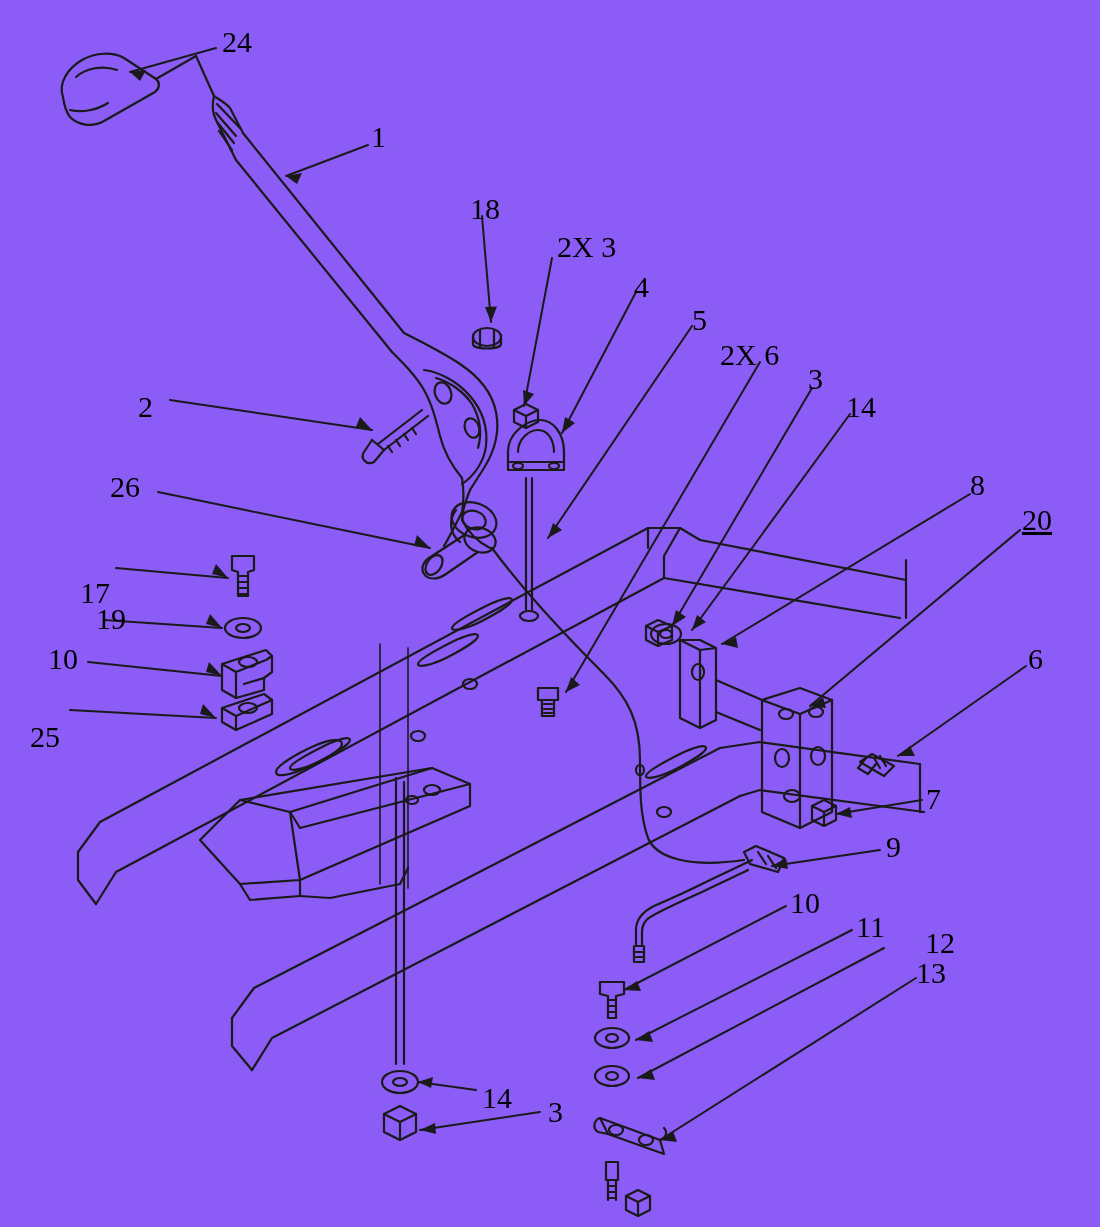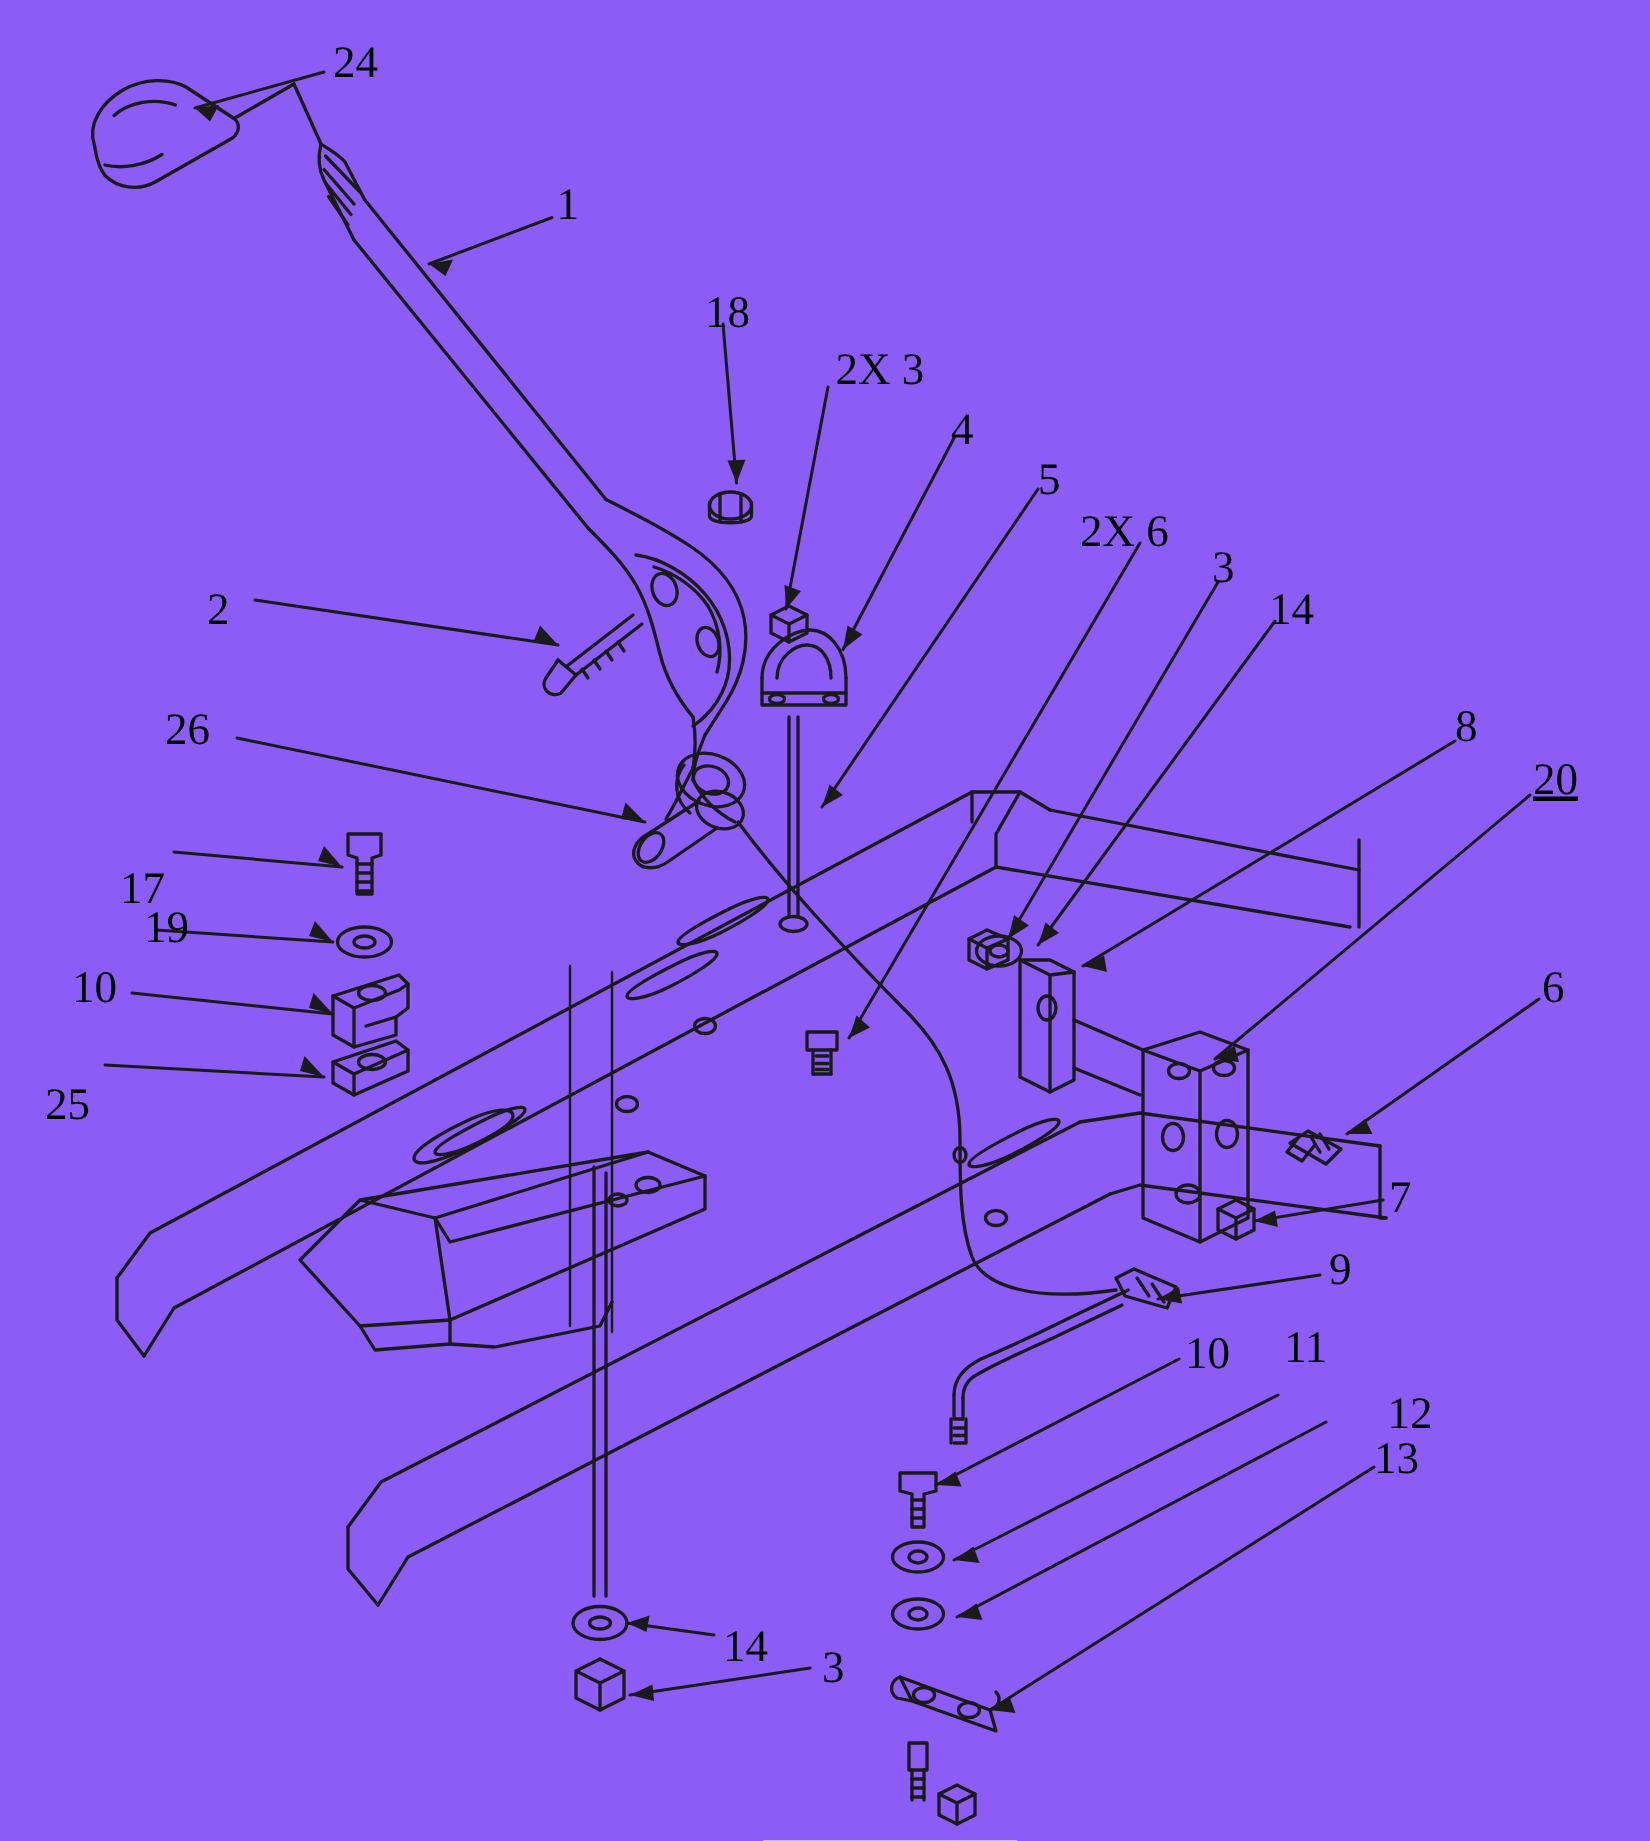"11" div.callout { top: 884px -> 912px }
